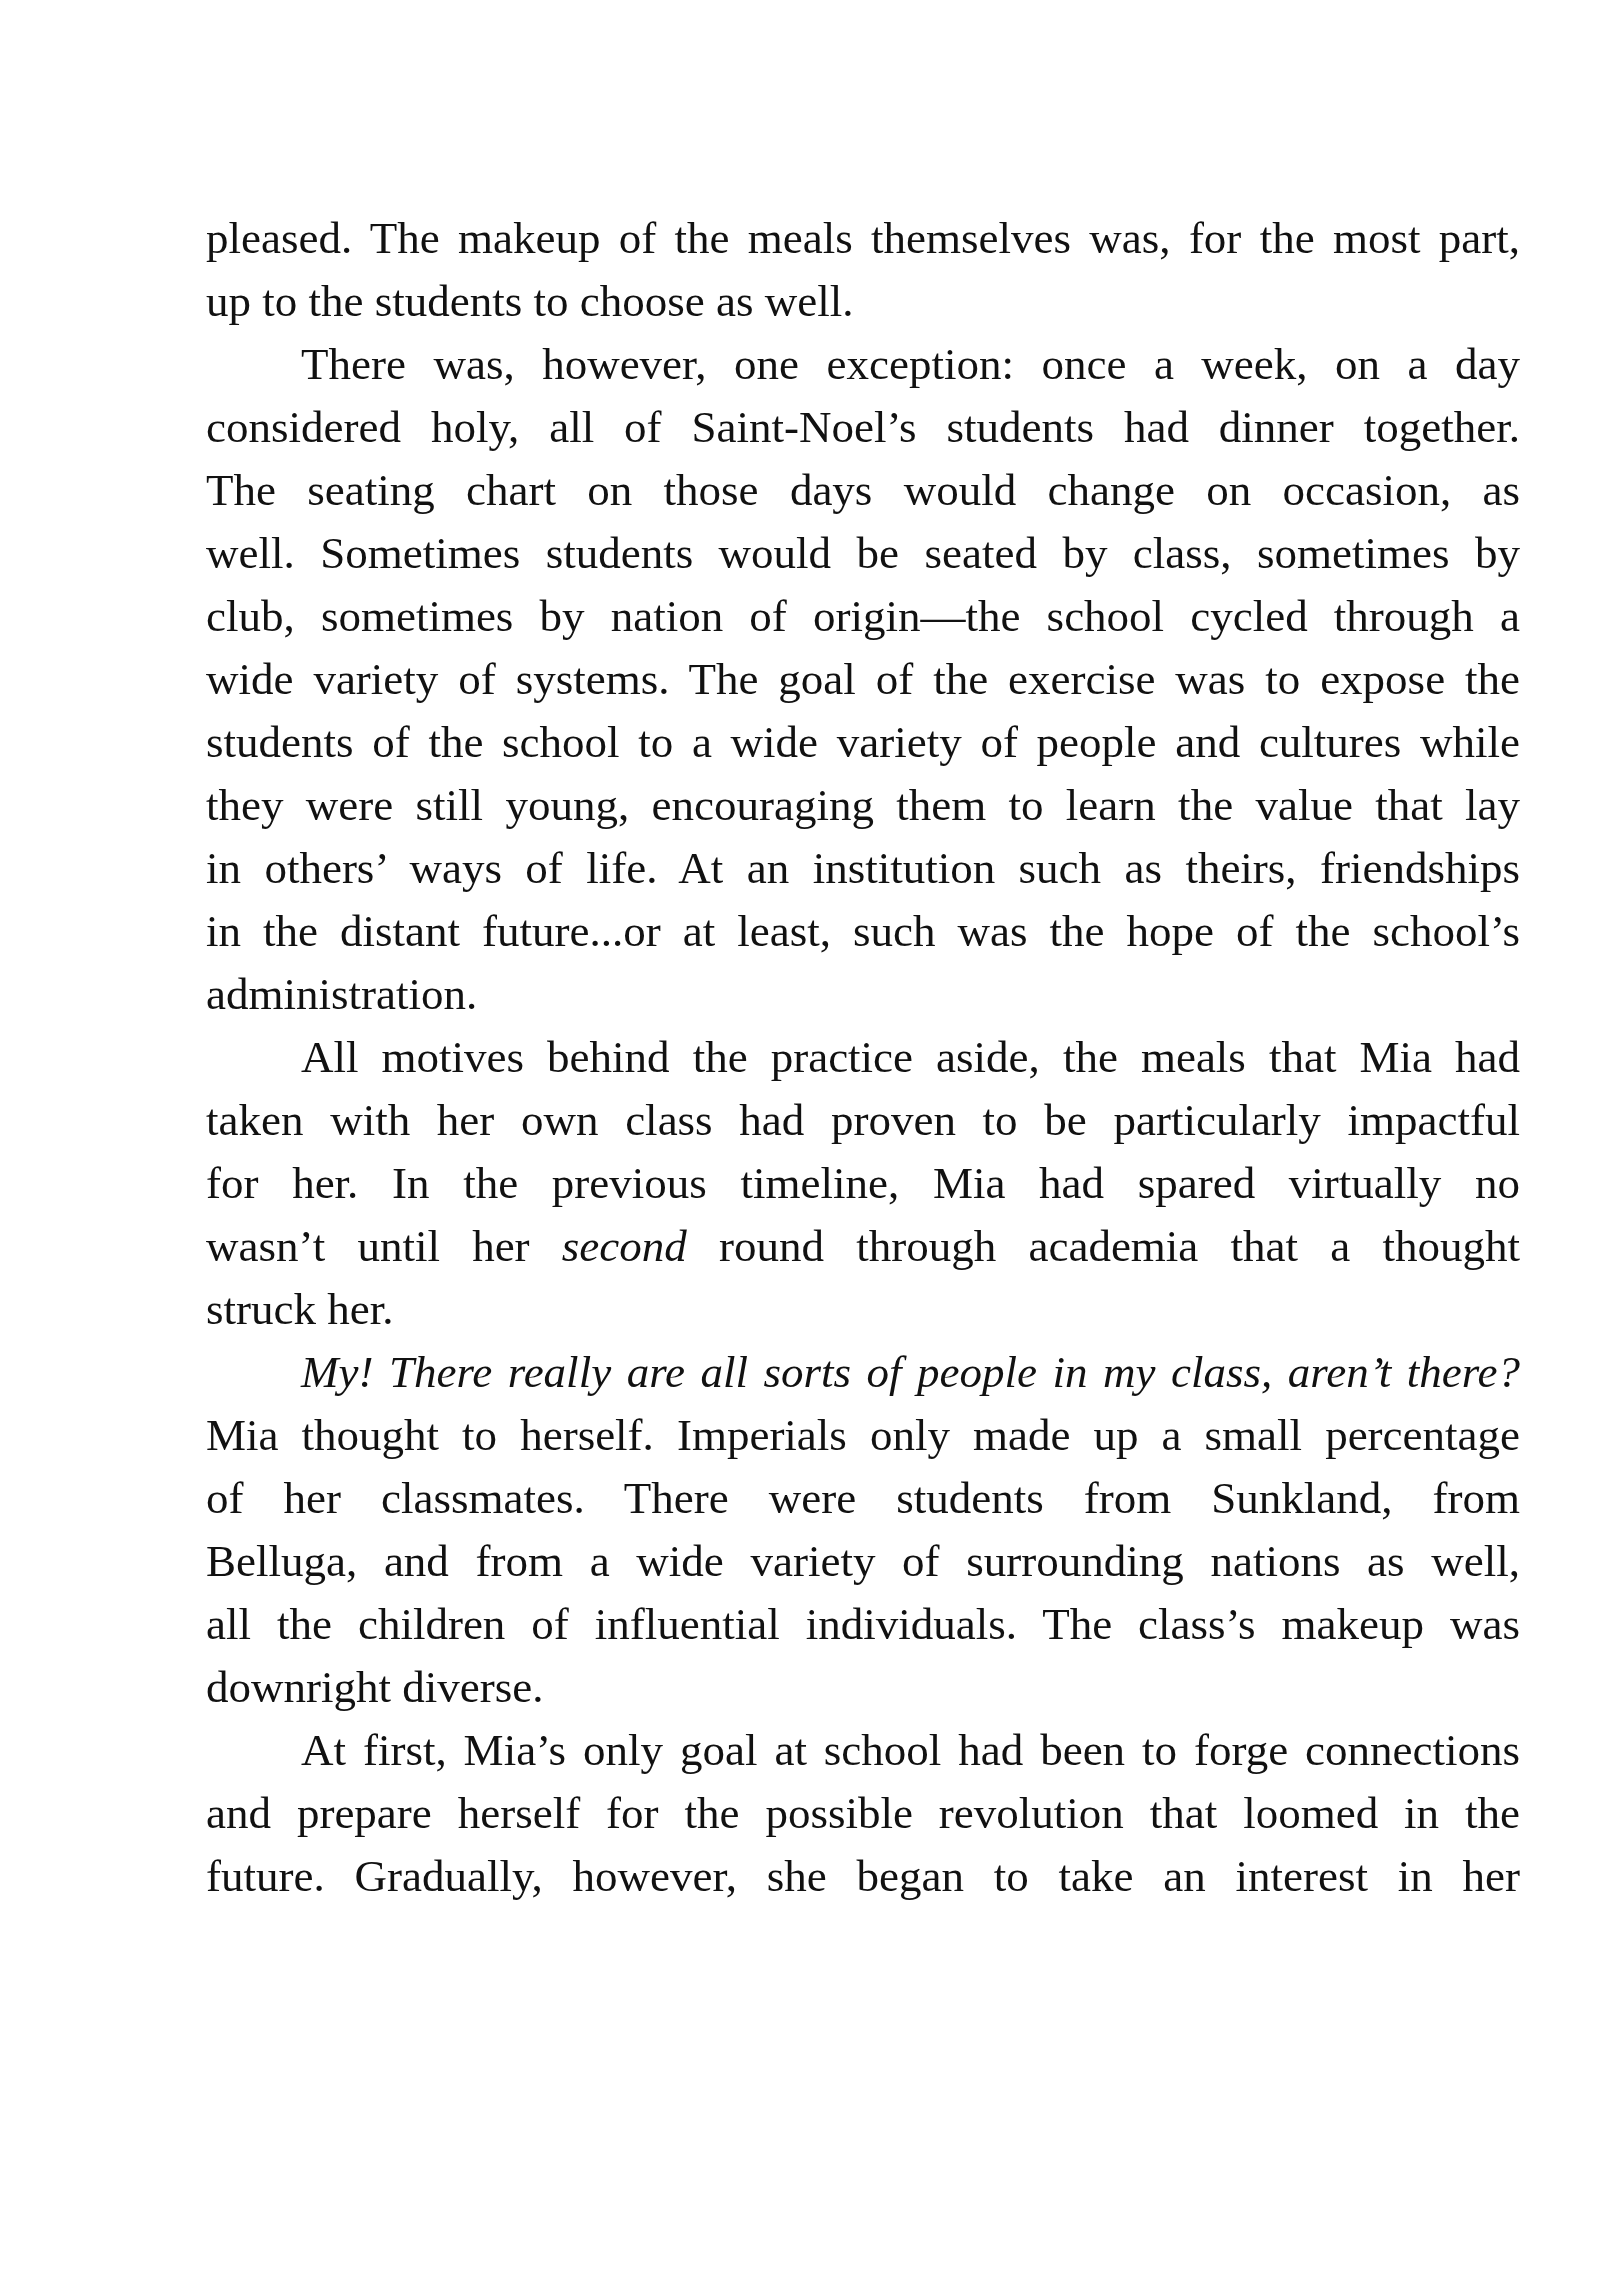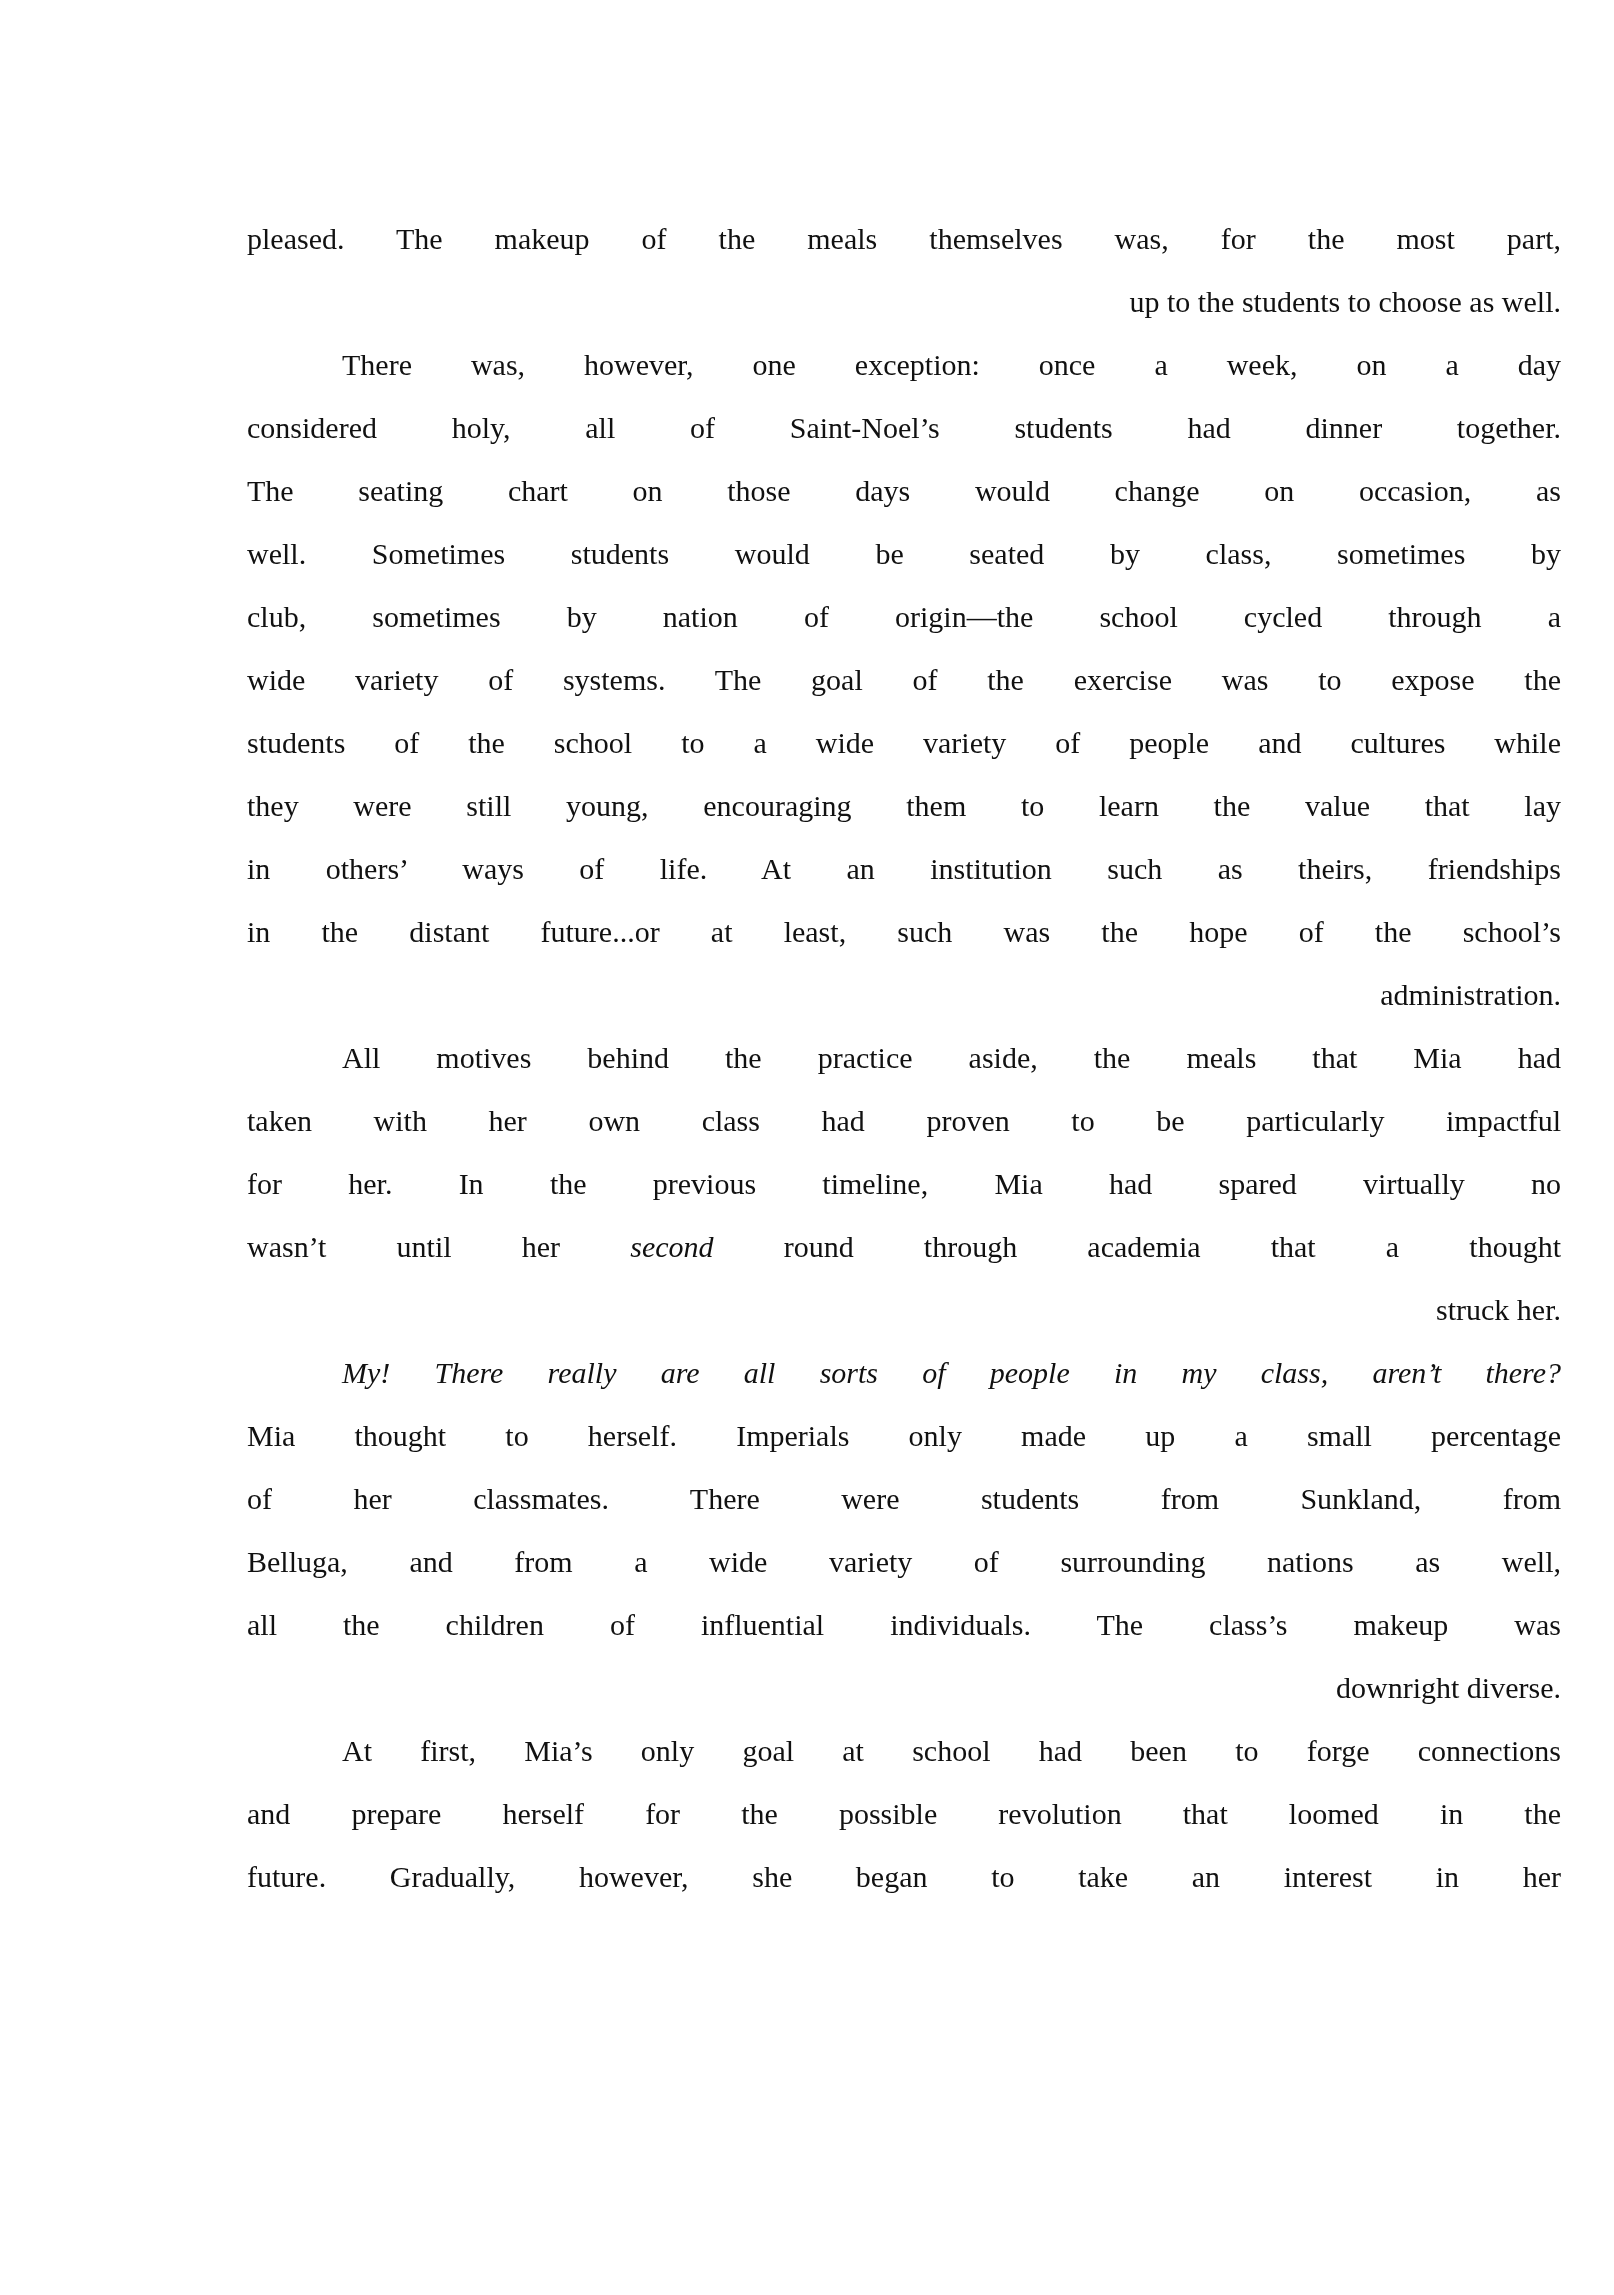"pleased. The makeup of the" .text-block { font-size: 30px -> 45px; margin-left: 41px -> none }
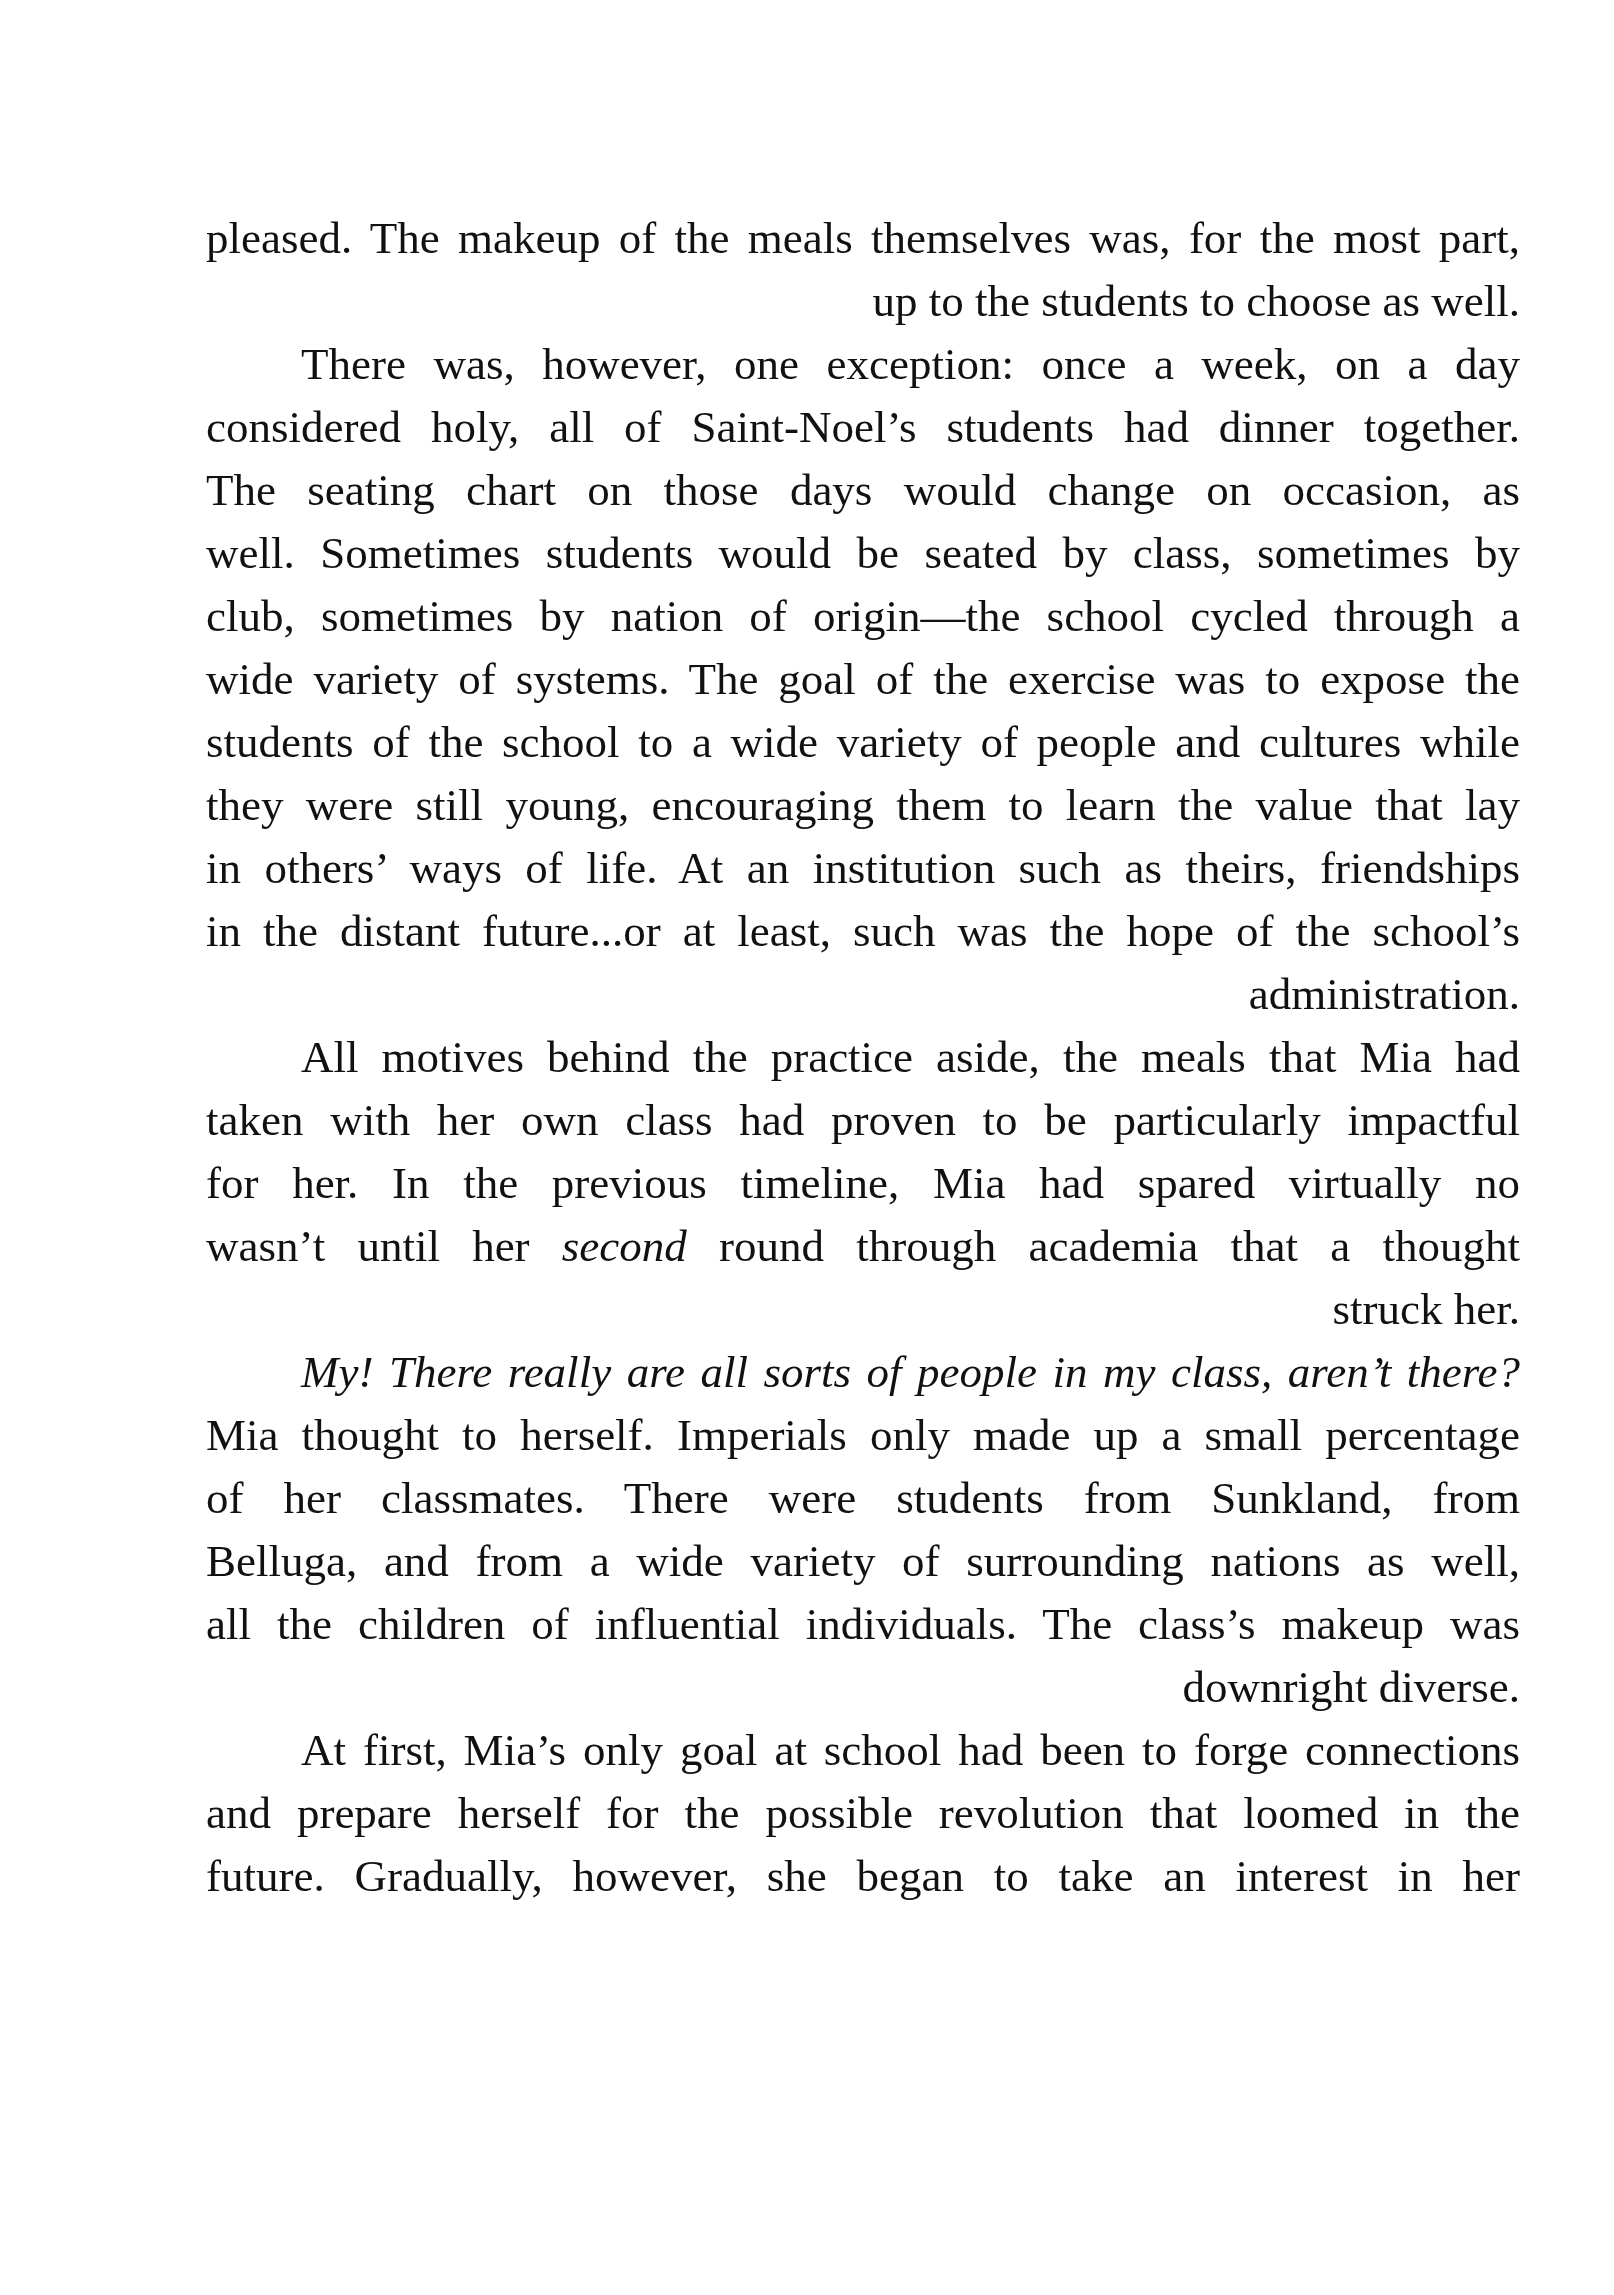"up to the students to" .line.last { text-align: right -> left }
